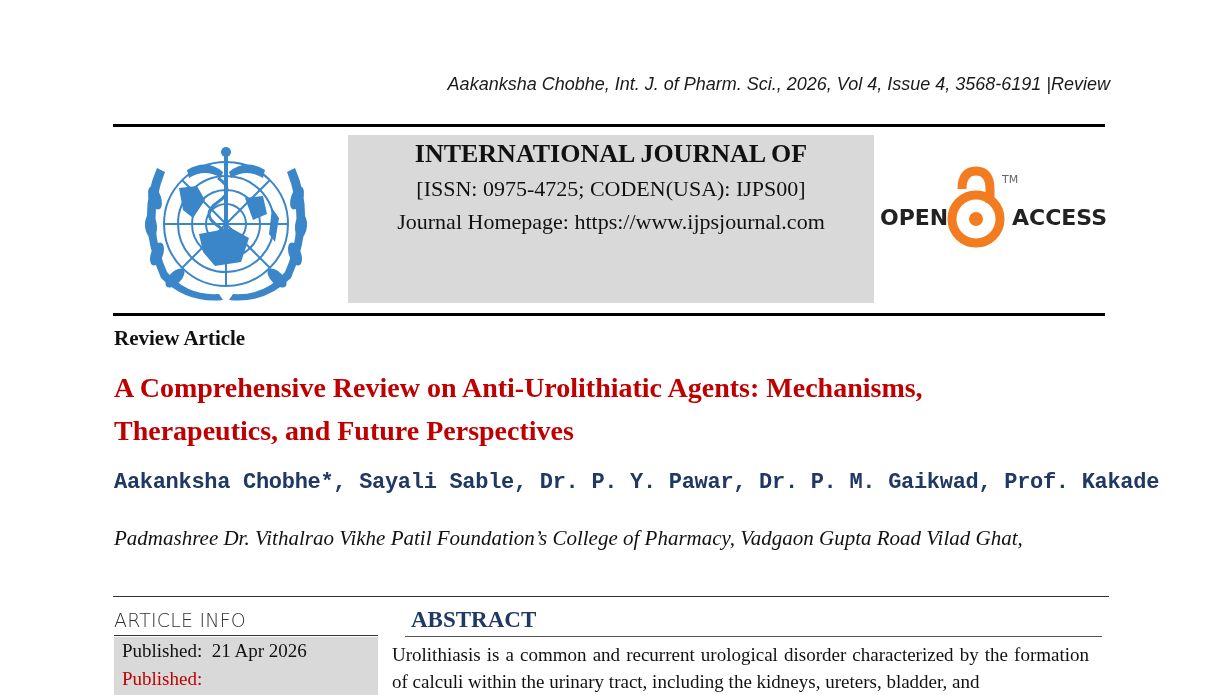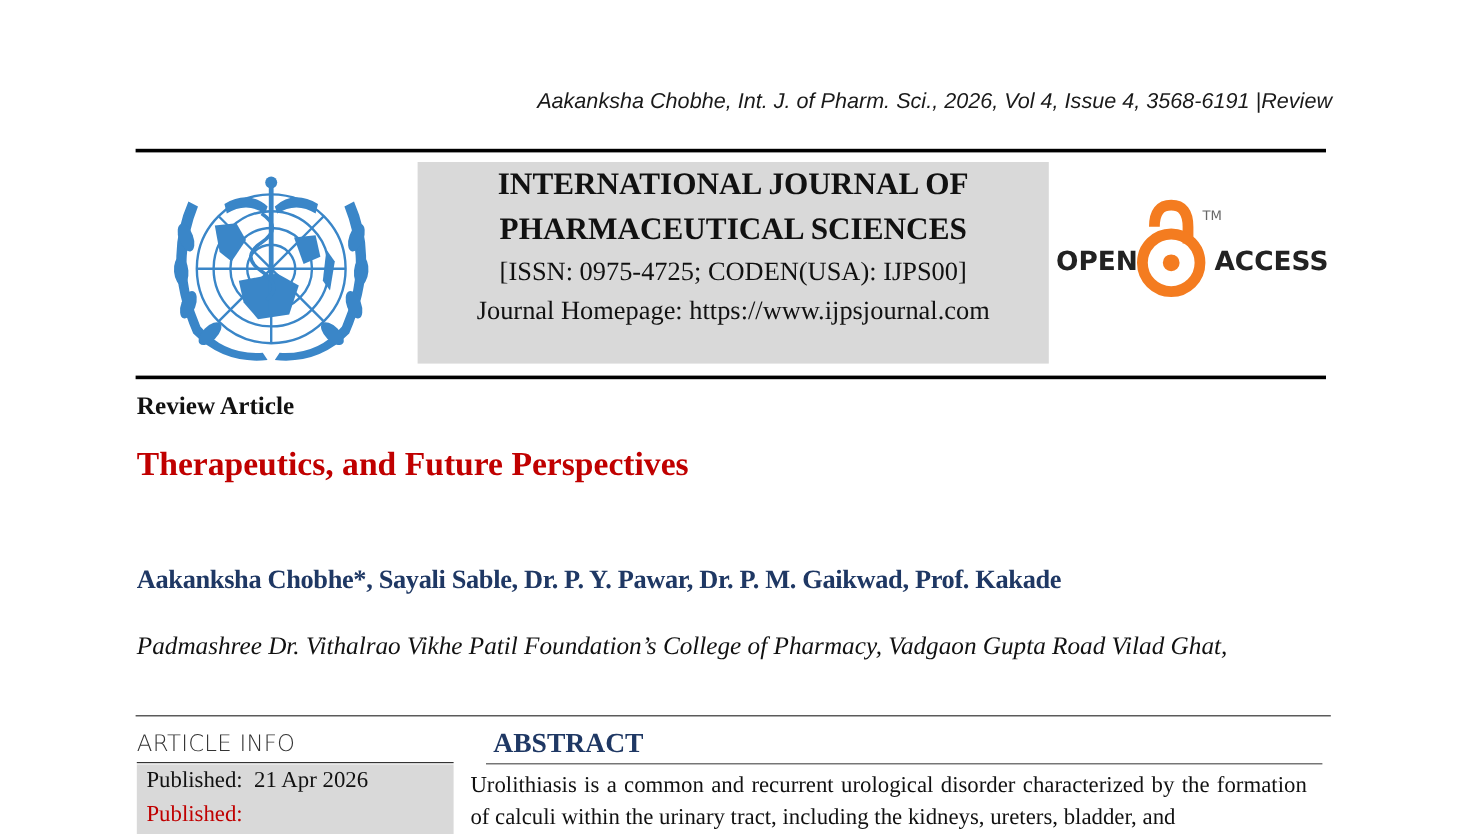"PHARMACEUTICAL SCIENCES" div.jt { html: <div>PHARMACEUTICAL SCIENCES</div> -> none }
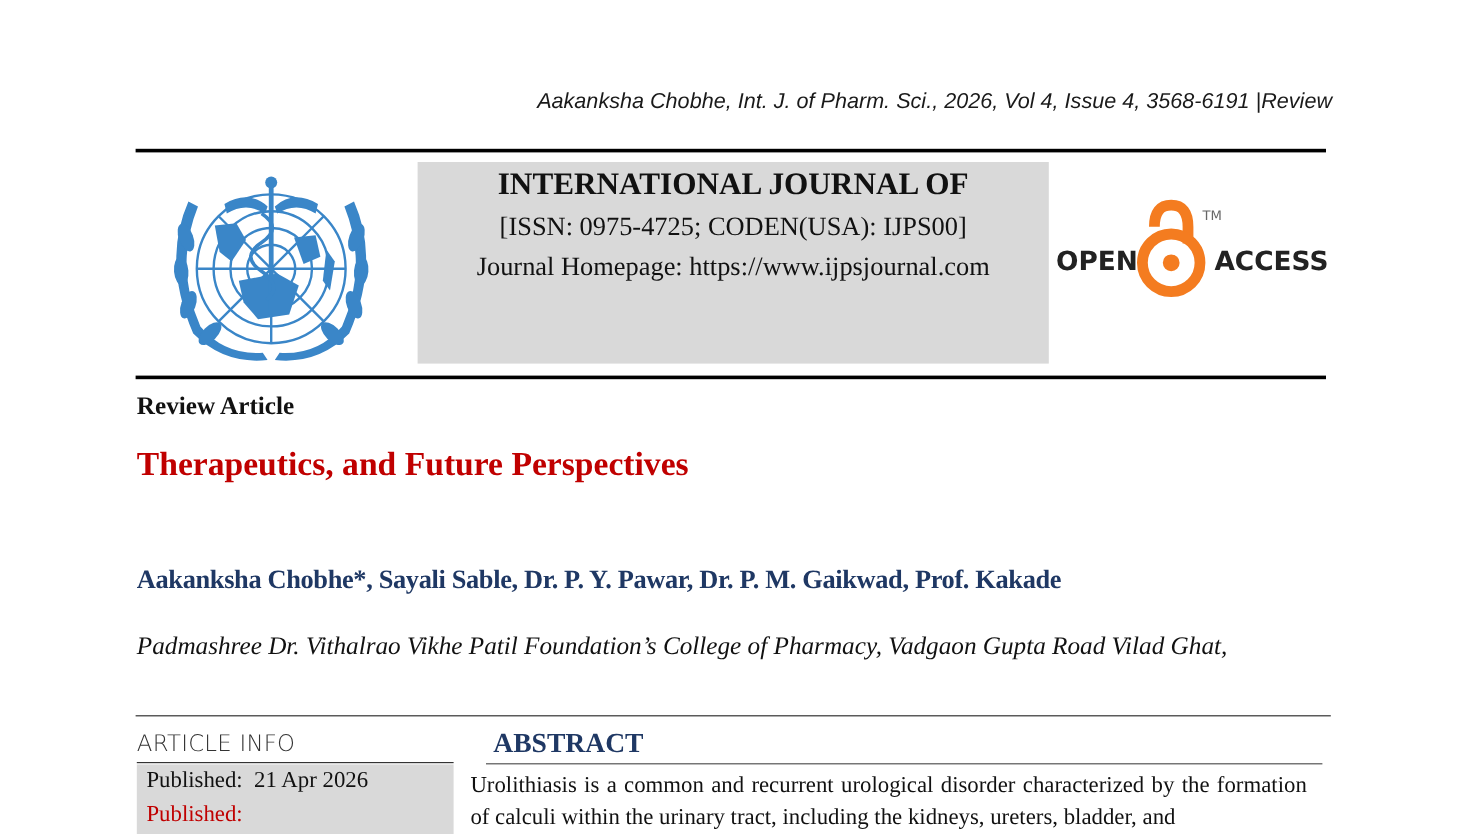"A Comprehensive Review on" div { html: none -> <div>A Comprehensive Review on Anti-Urolithiatic Agents: Mechanisms,</div> }
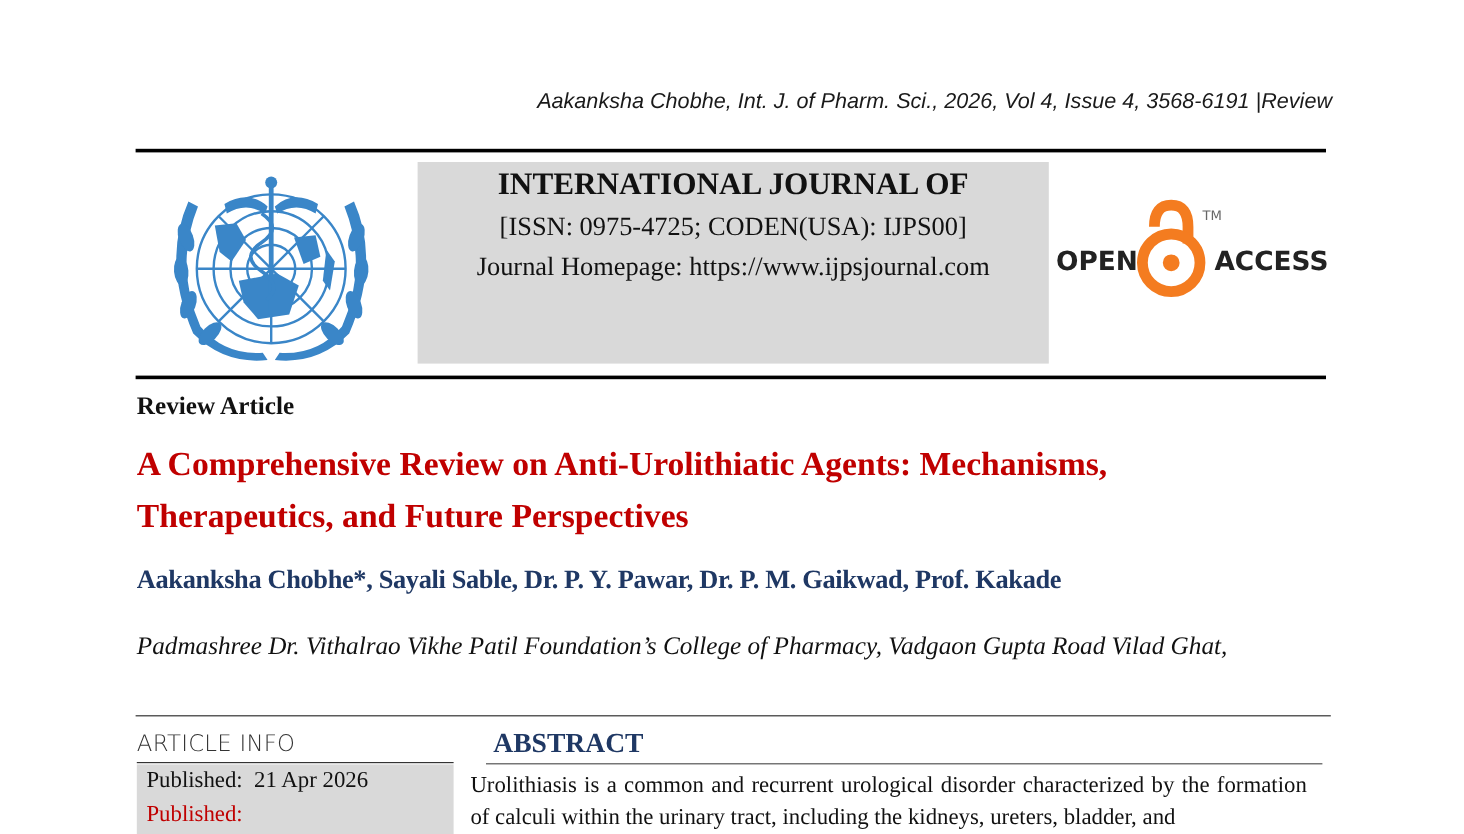"Aakanksha Chobhe*, Sayali Sable, Dr." .authors { font-family: Liberation Serif, serif -> Liberation Mono, monospace }
